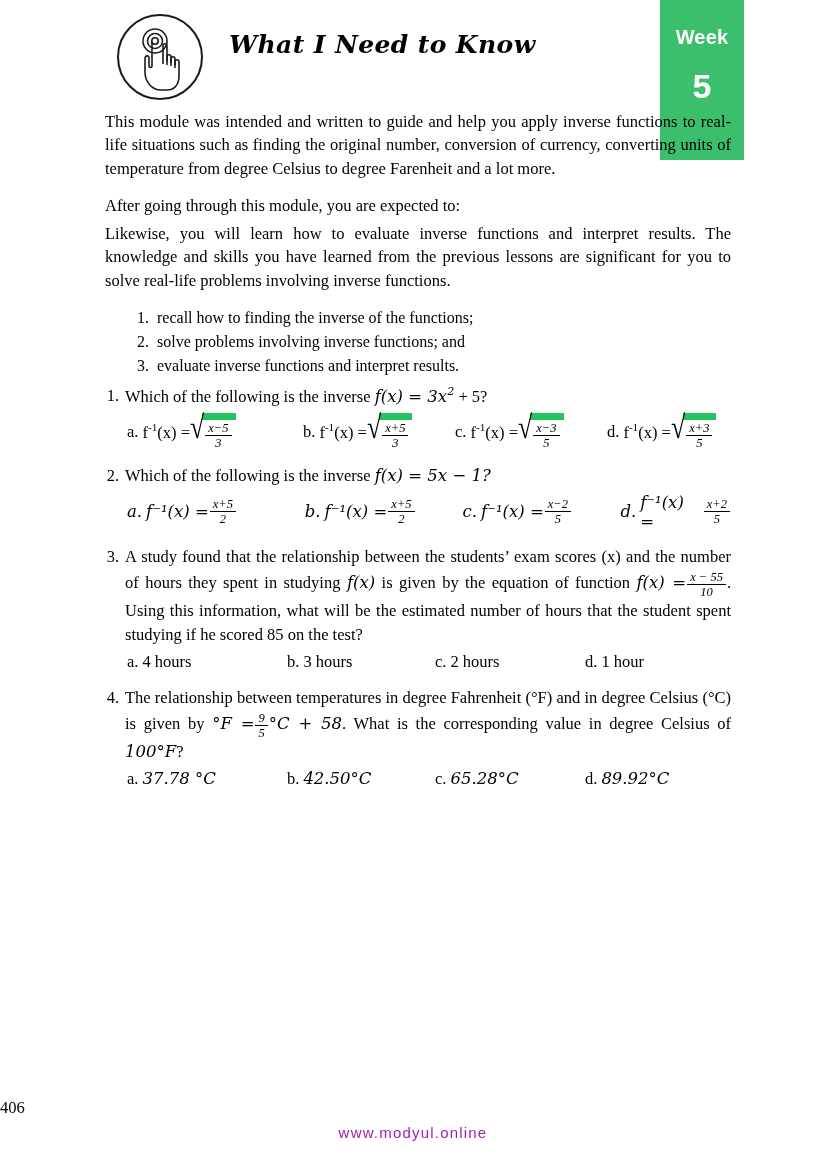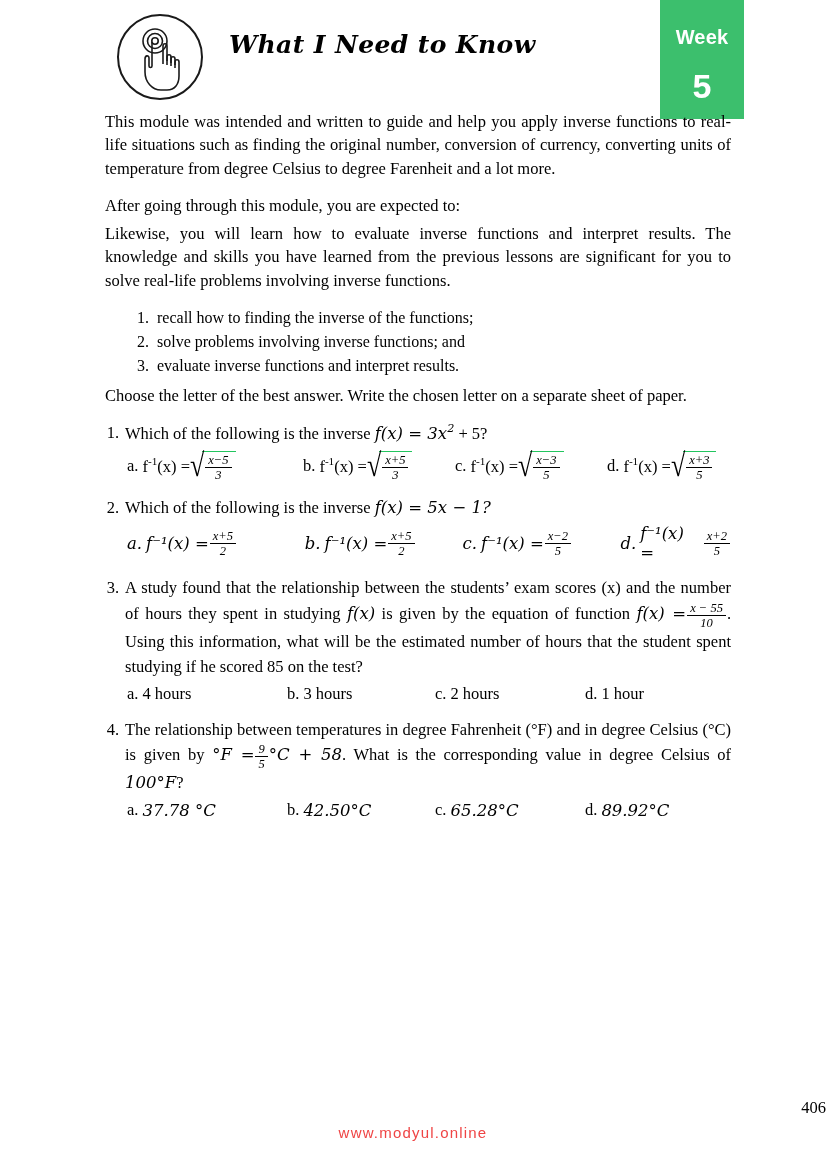"Week" .week-badge { height: 119px -> 160px }
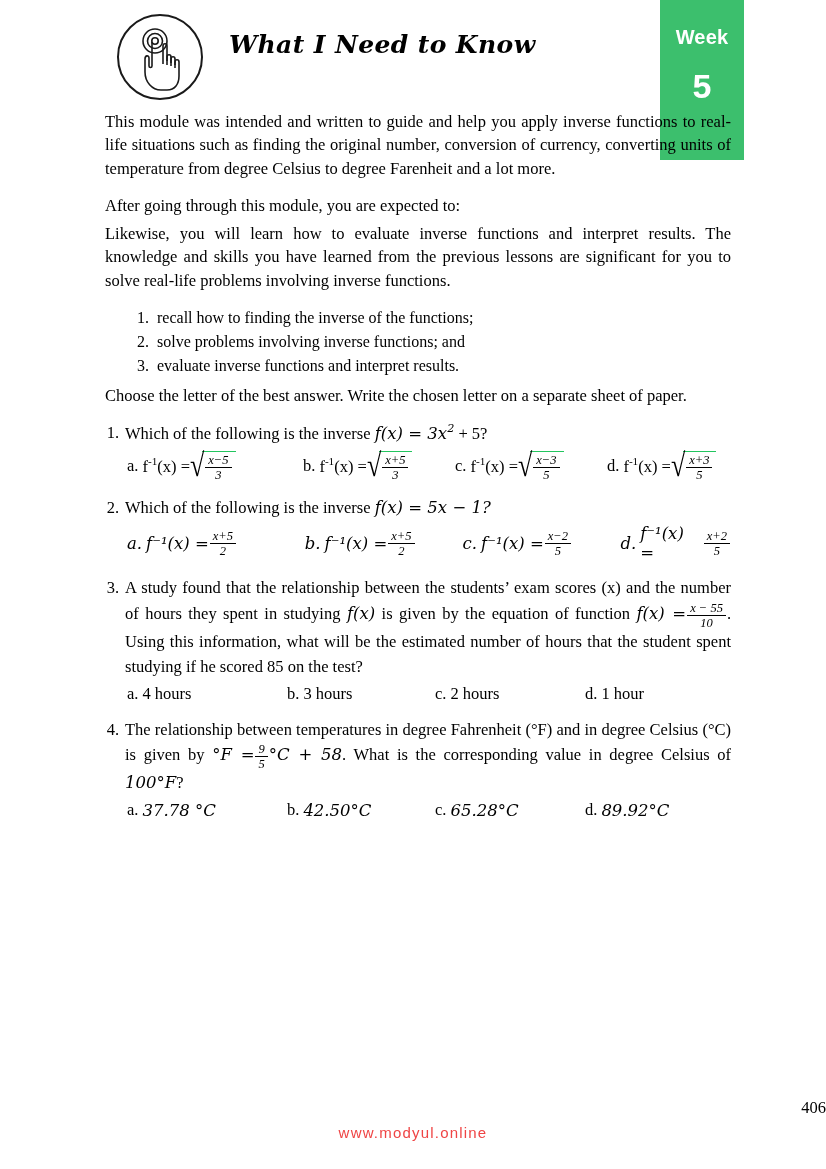"Choose the letter of the" p.body { html: <p>Choose the letter of the best answer. Write the chosen letter on a separate sheet of paper.</p> -> none }
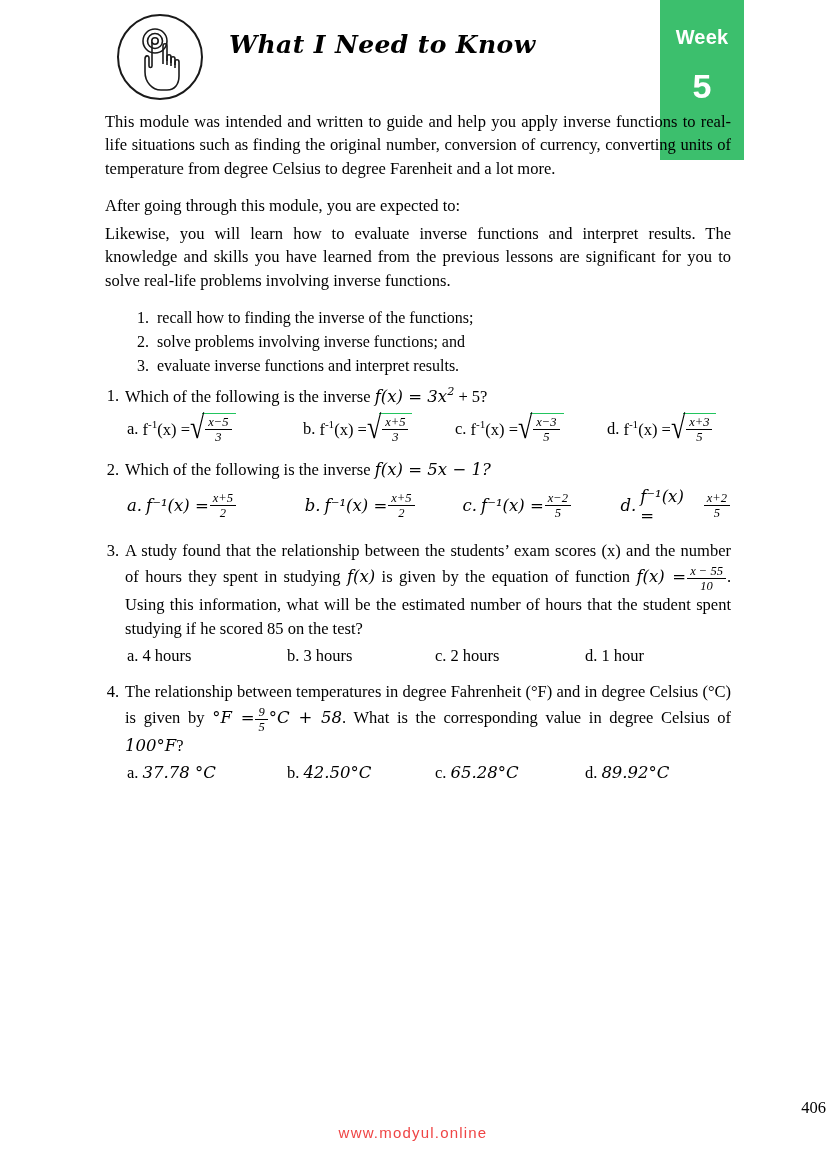"x−5" .sqrt .under { border-top: 1px solid #22c55e -> 7px solid #22c55e }
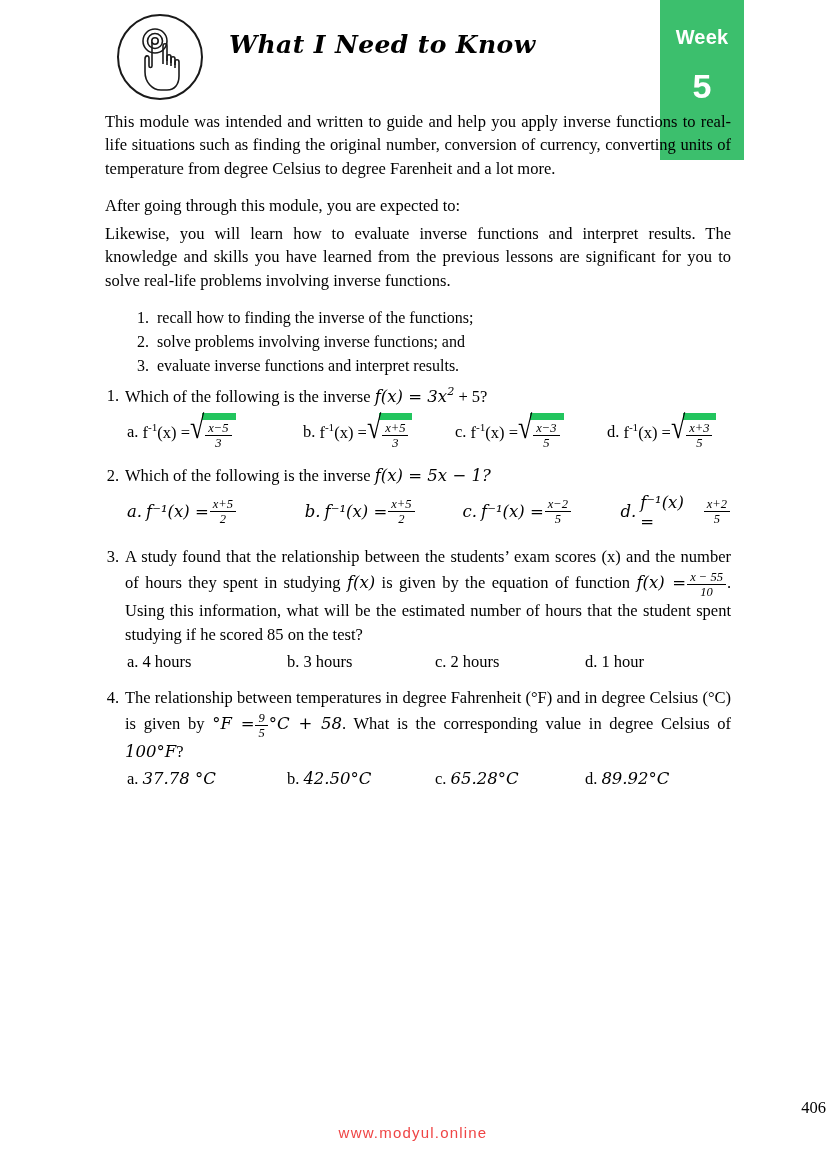"406" .page-number { text-align: right -> left }
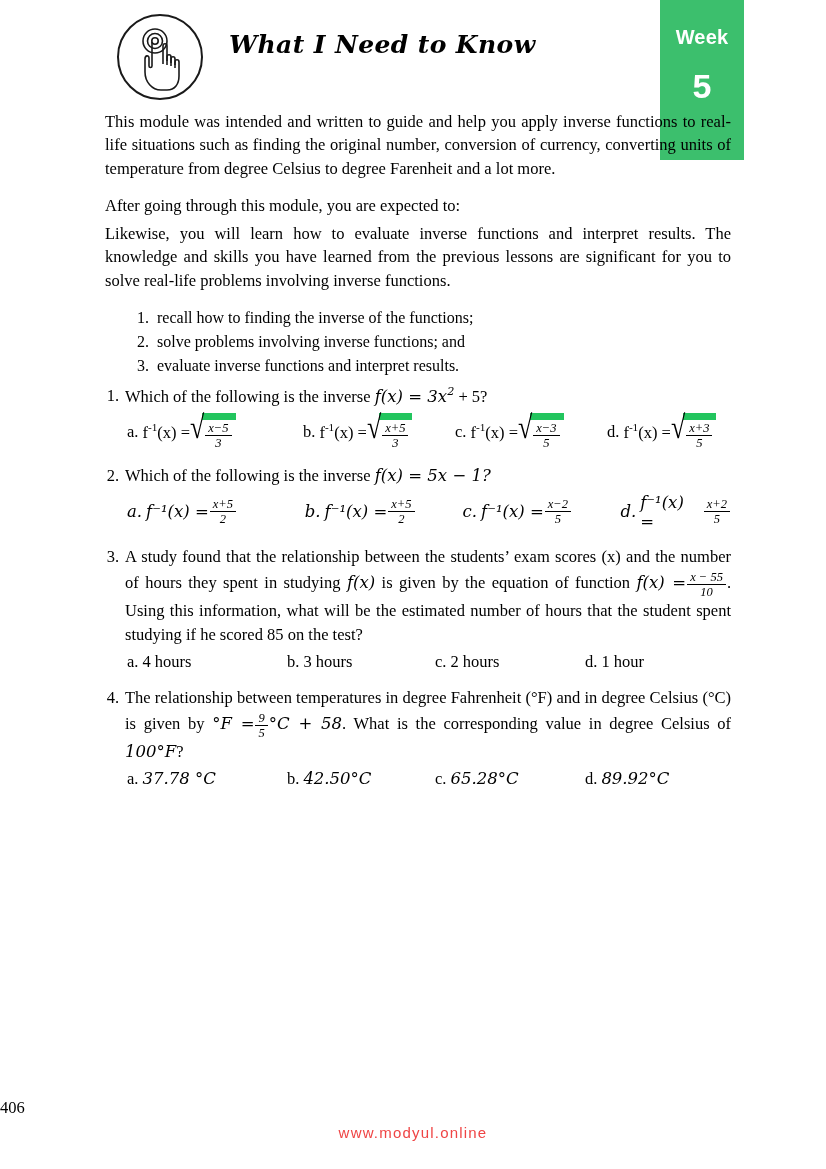"www.modyul.online" .watermark { color: #ef4444 -> #a21caf }
